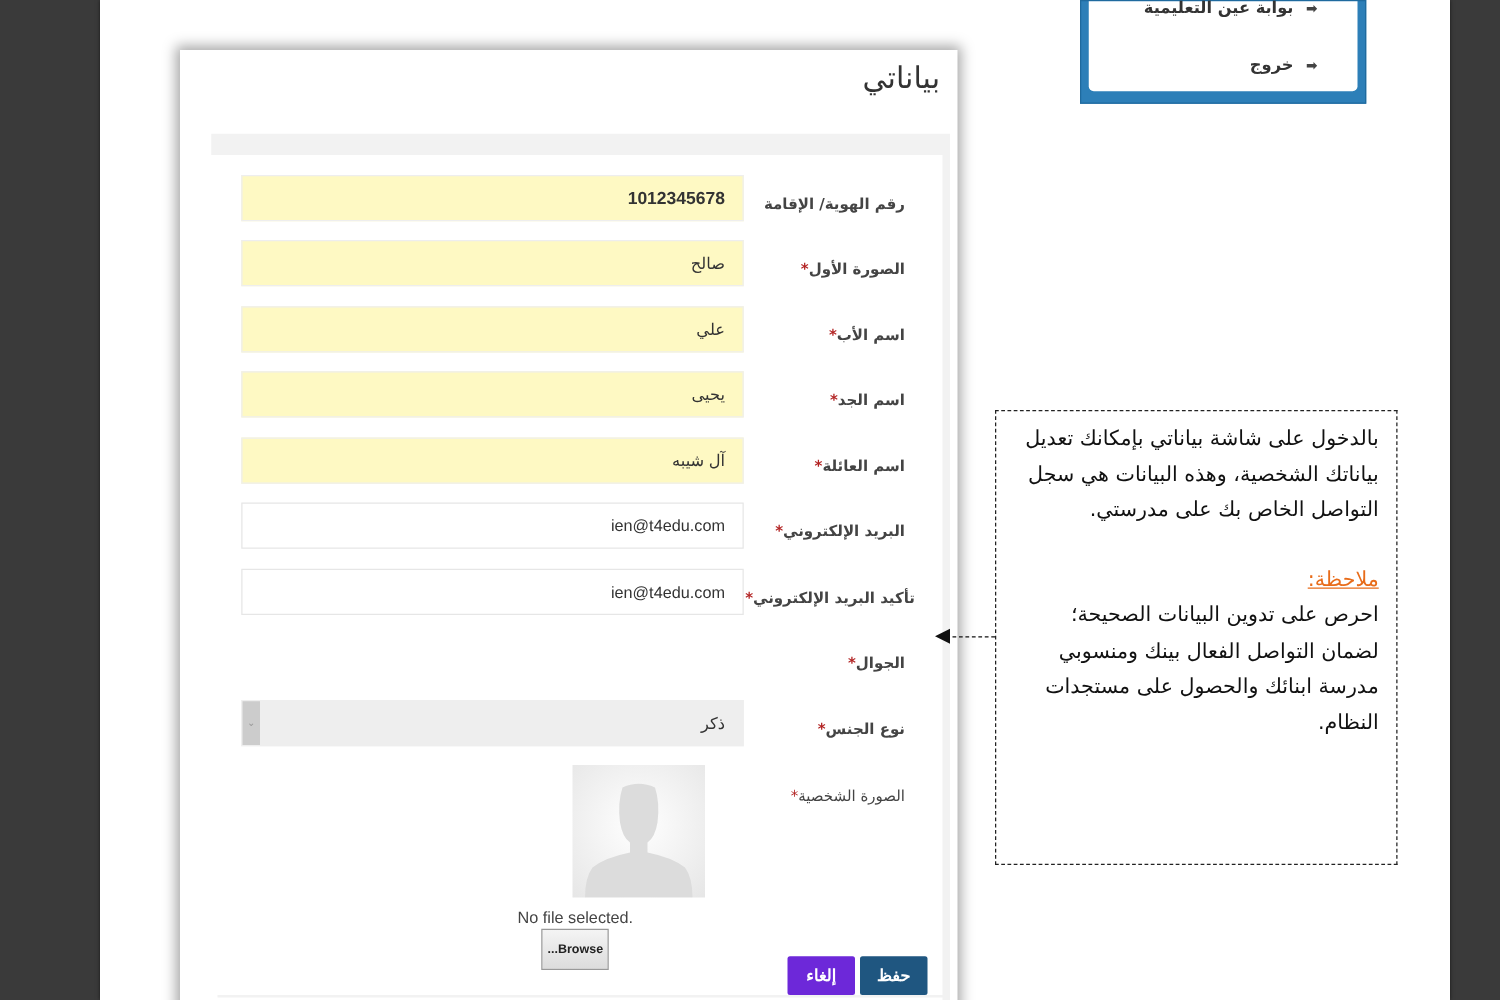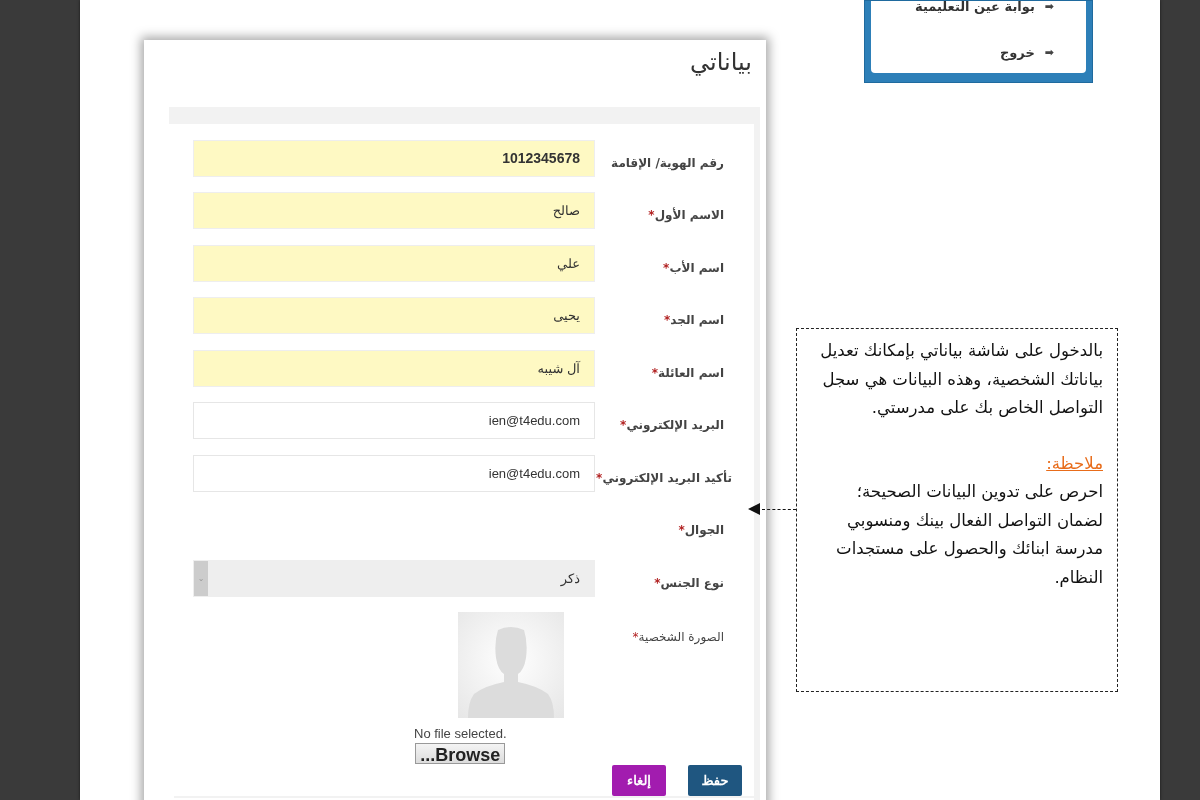"الاسم الأول" span { text: الاسم -> الصورة }
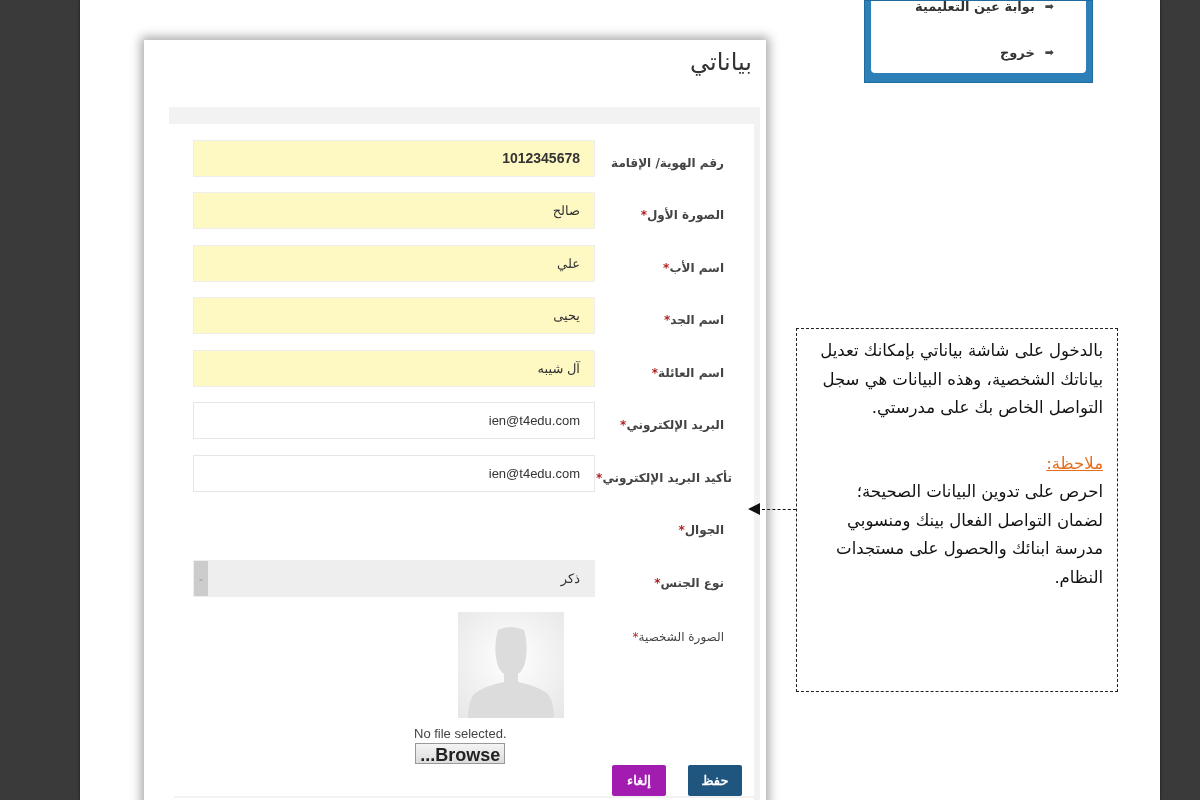"...Browse" .browse-btn { font-size: 18px -> 10px; height: 21px -> 33px }
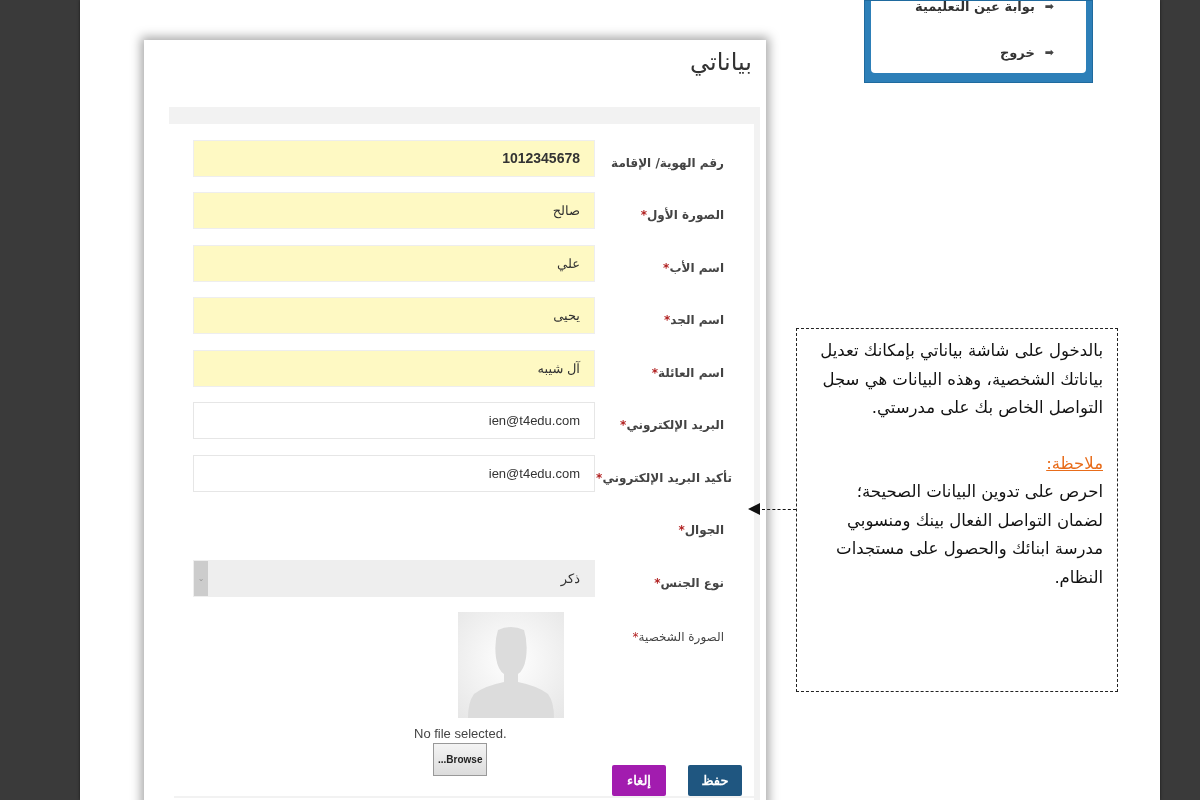"إلغاء" .btn.cancel { background: #a21caf -> #6d28d9; right: 100px -> 82px }
